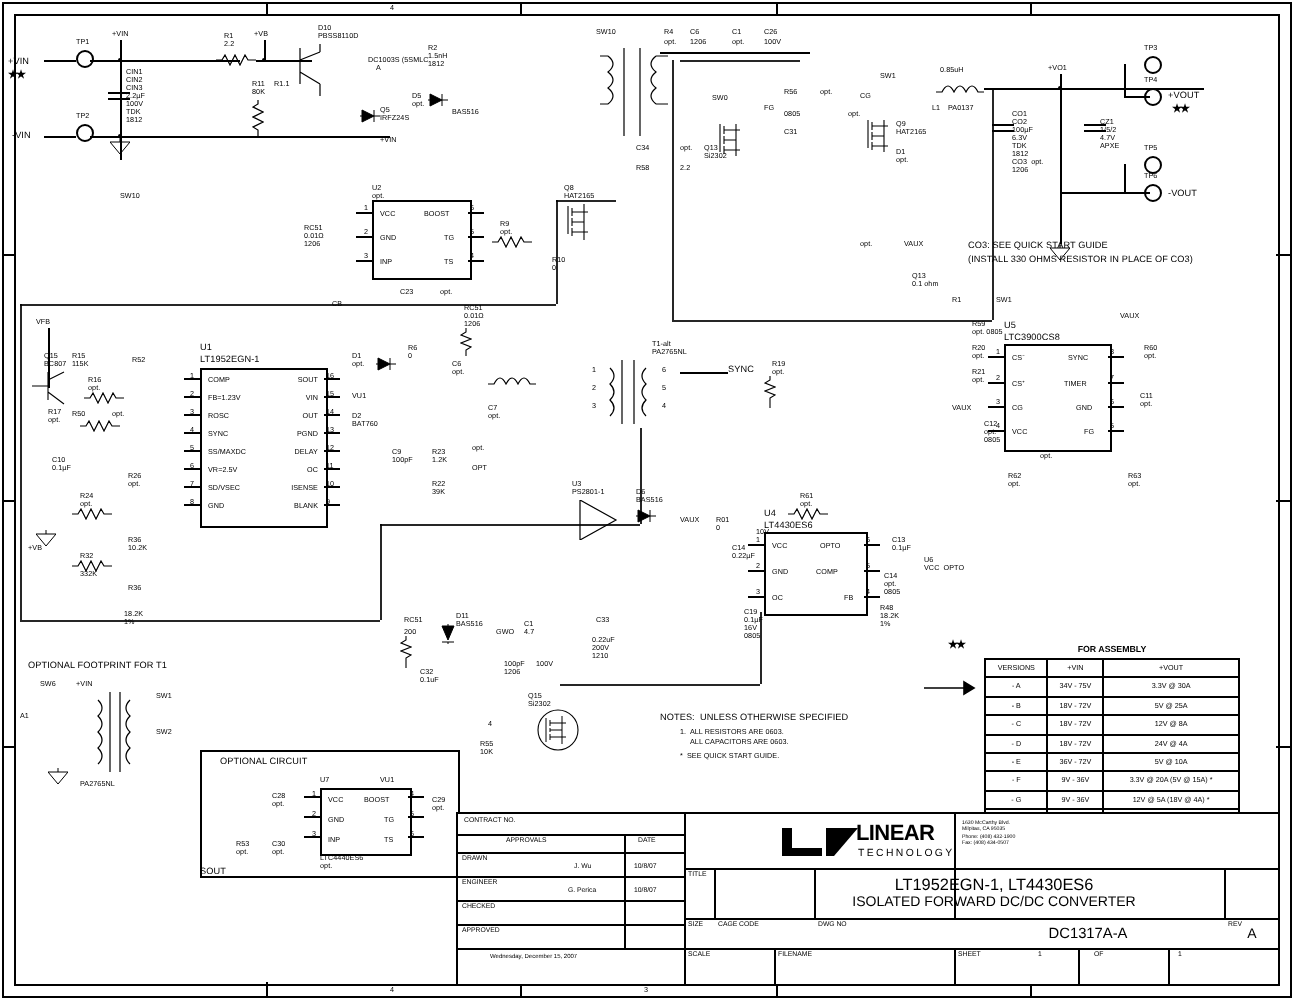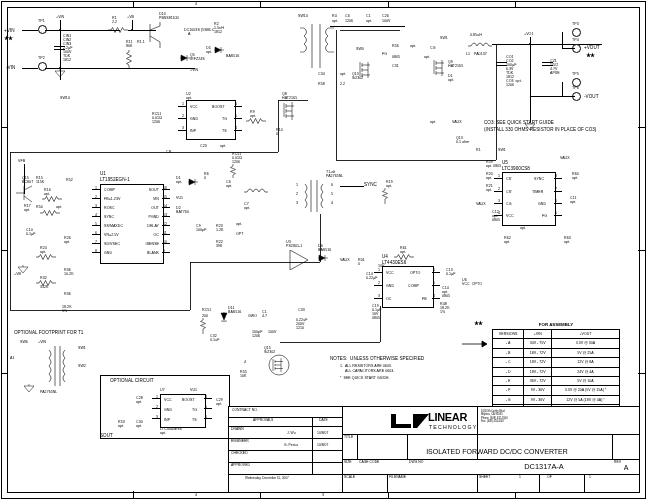"LT1952EGN-1, LT4430ES6" div.tblabel { html: none -> <div>LT1952EGN-1, LT4430ES6</div> }
